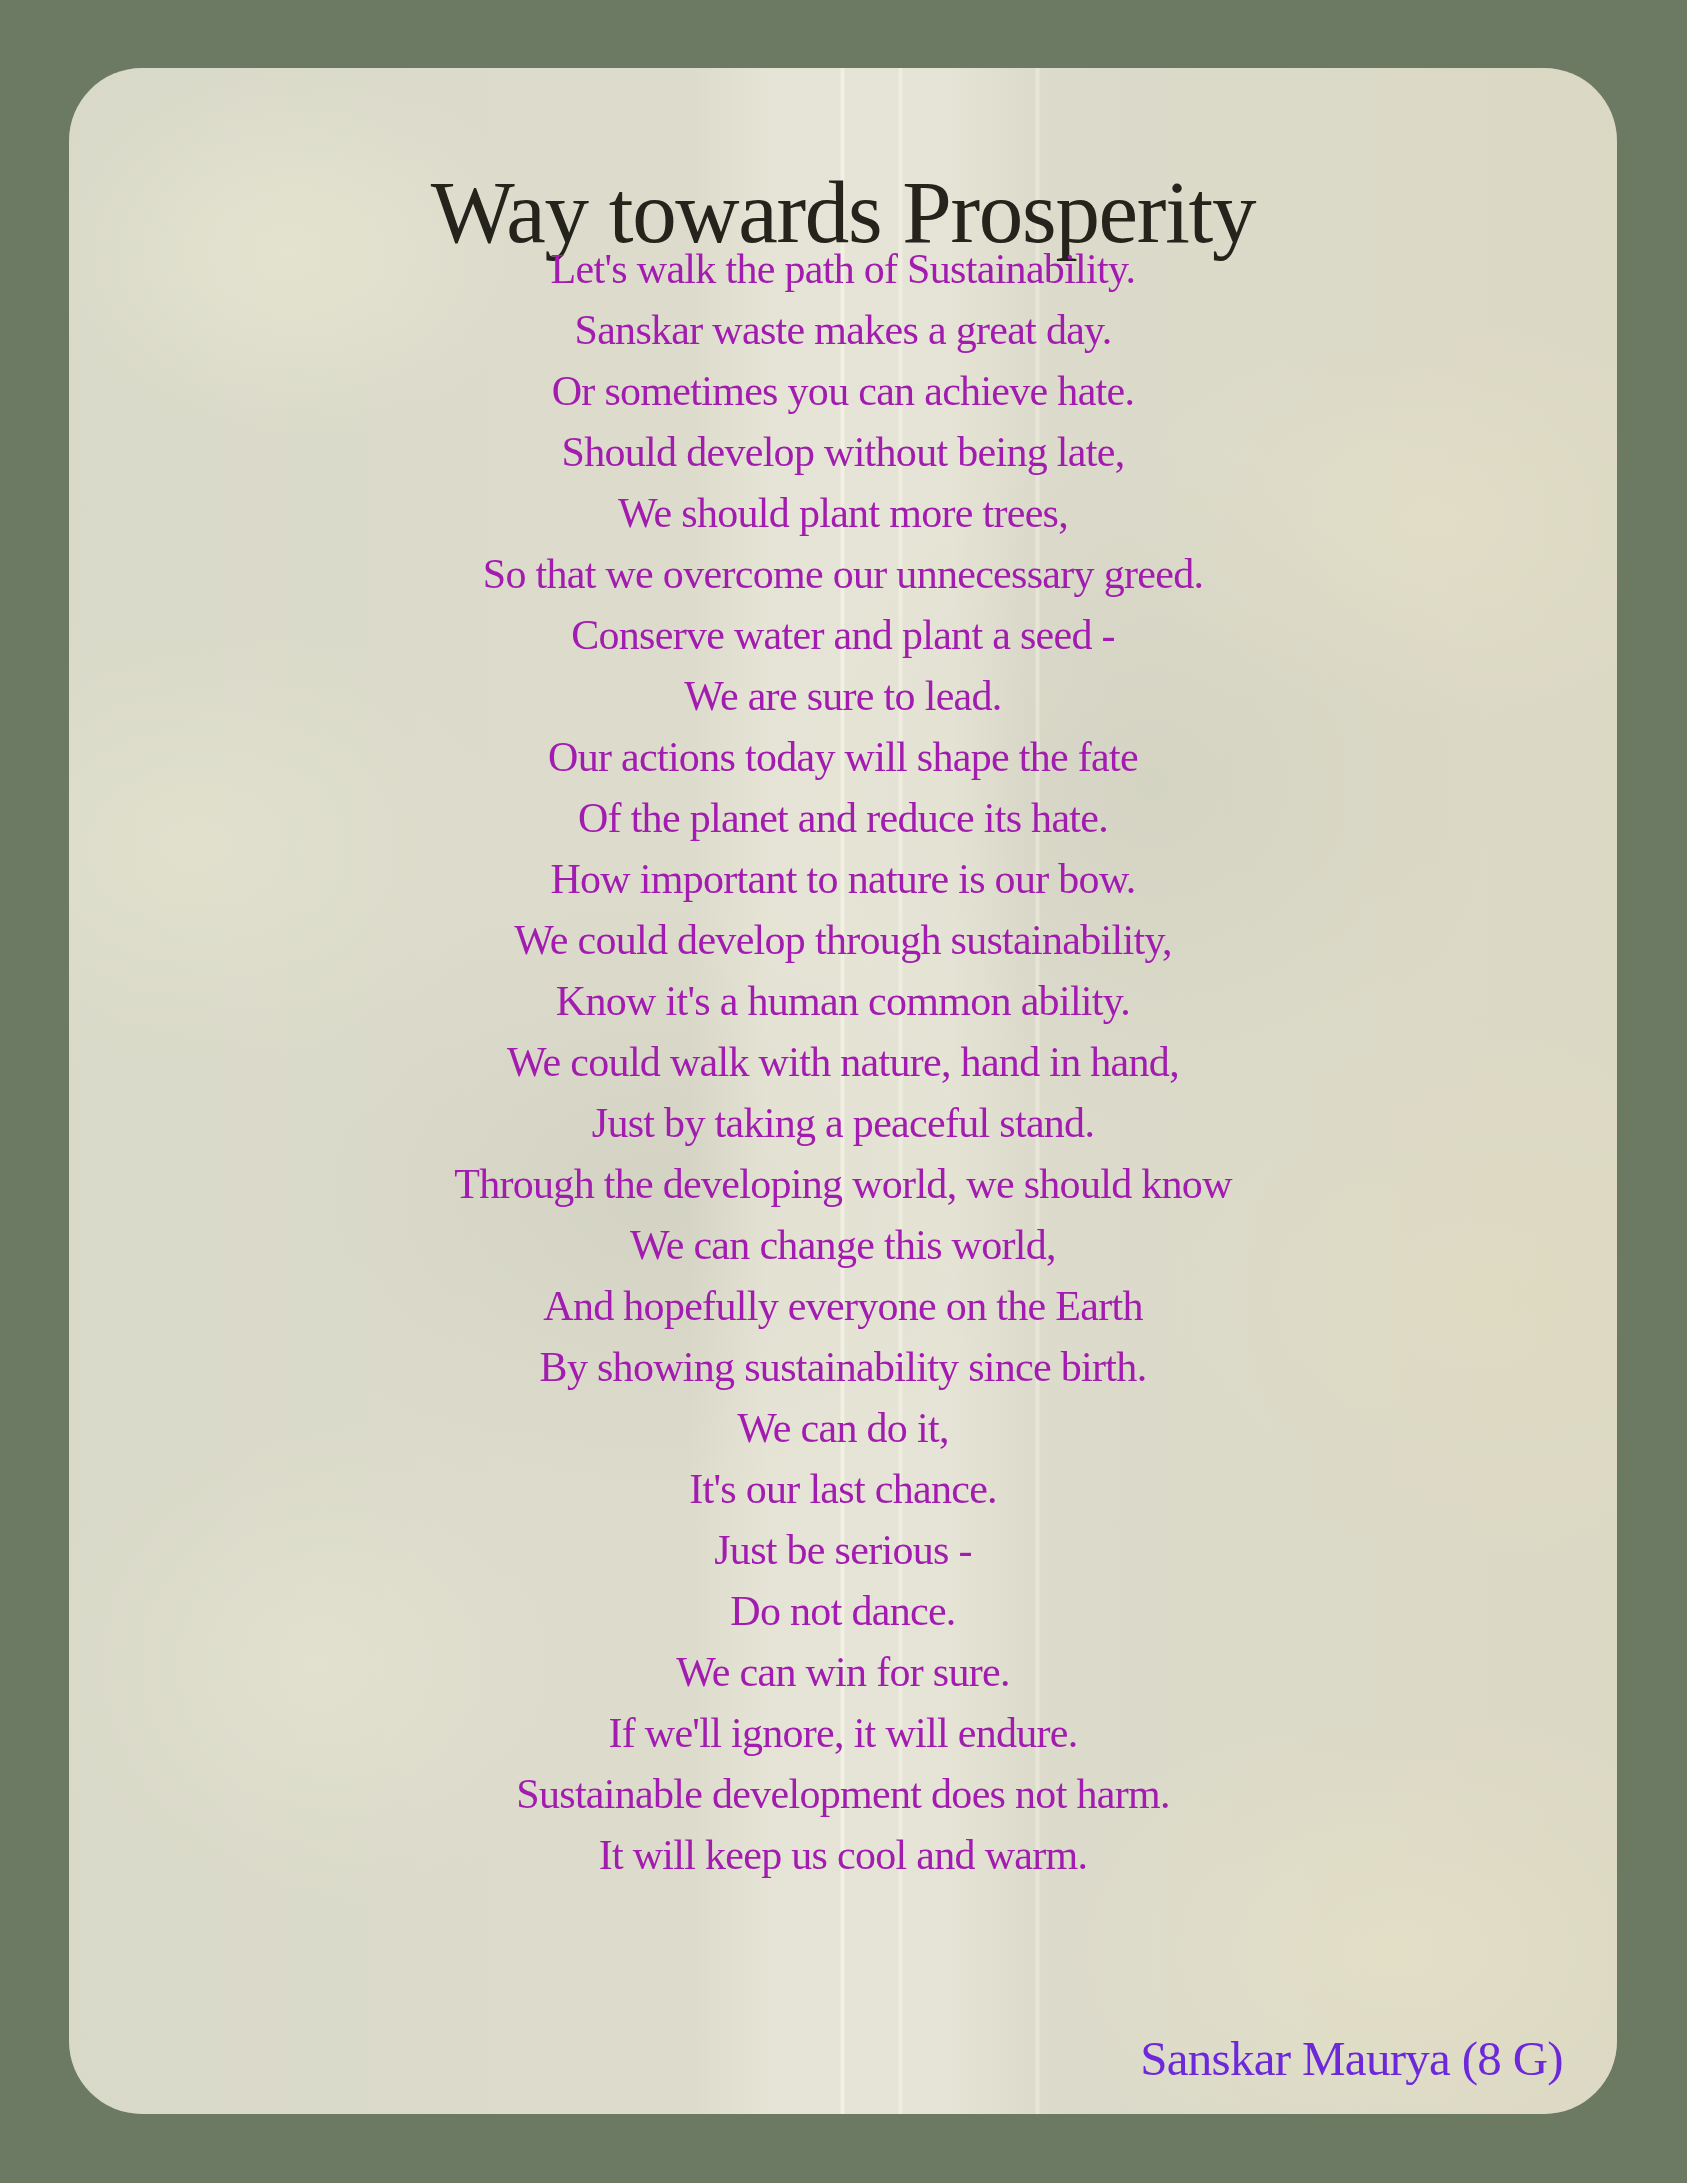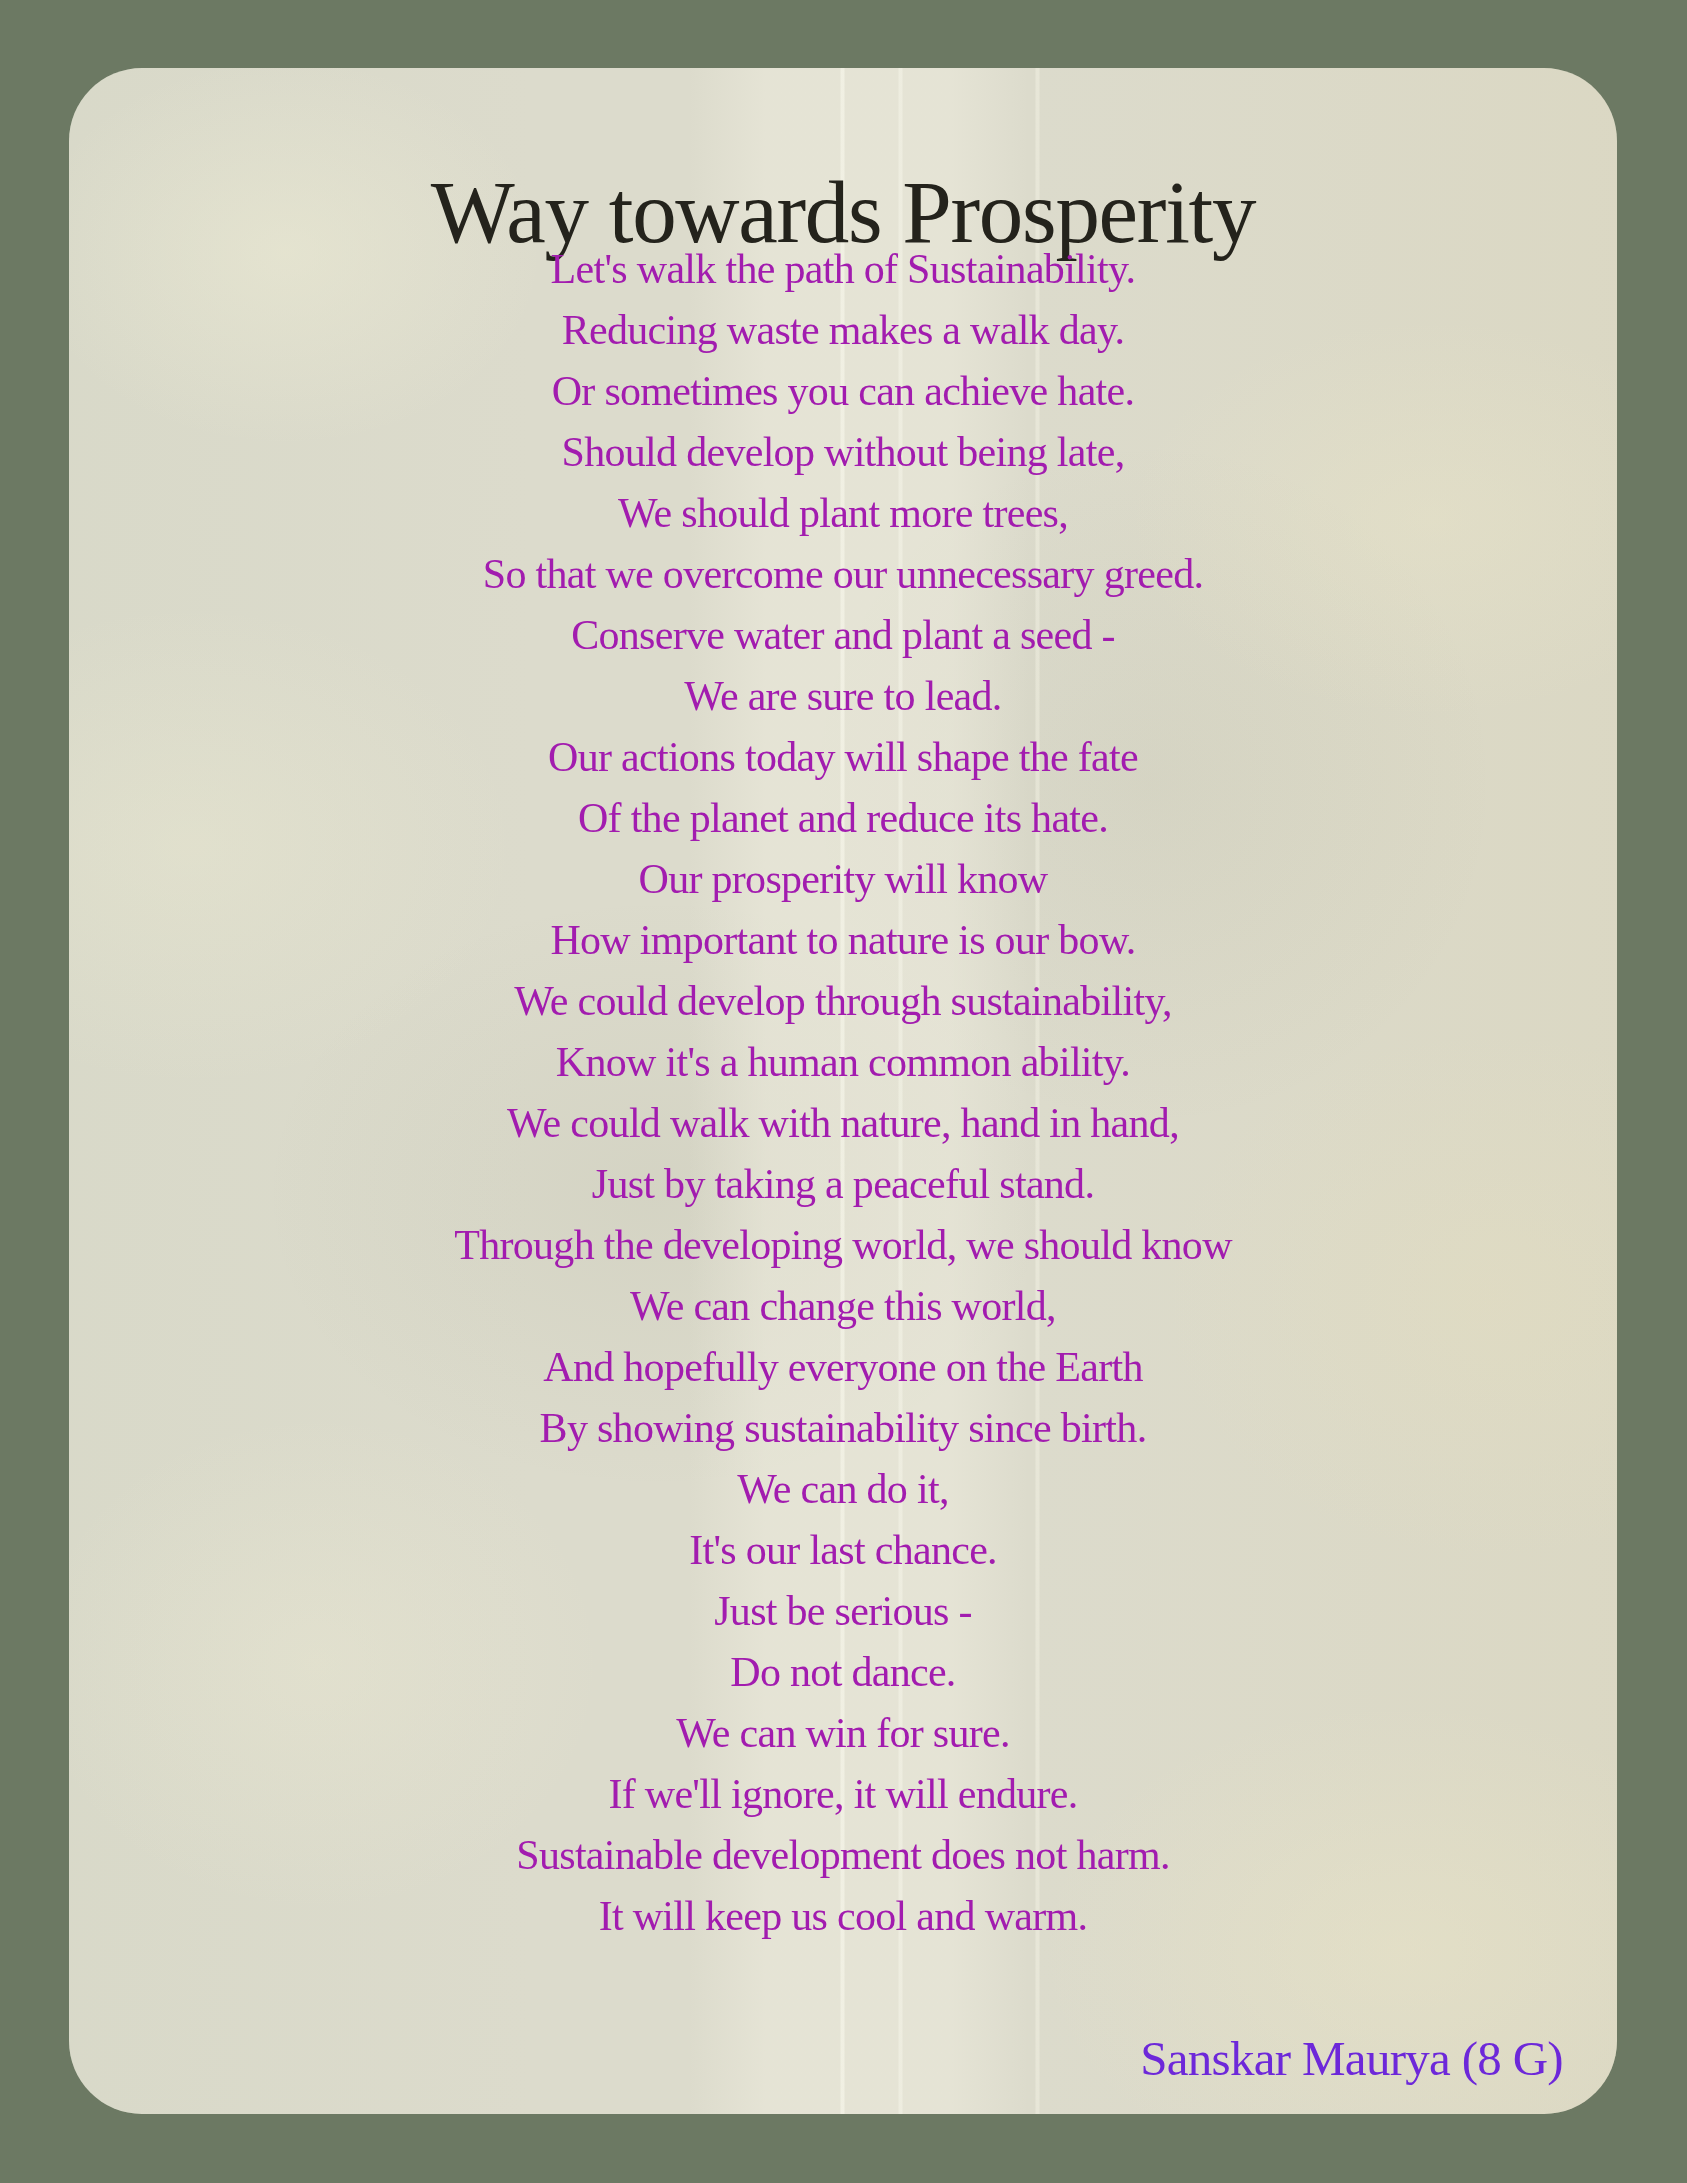"Reducing waste makes a walk" div.poem-line { text: Reducing waste makes a walk -> Sanskar waste makes a great }
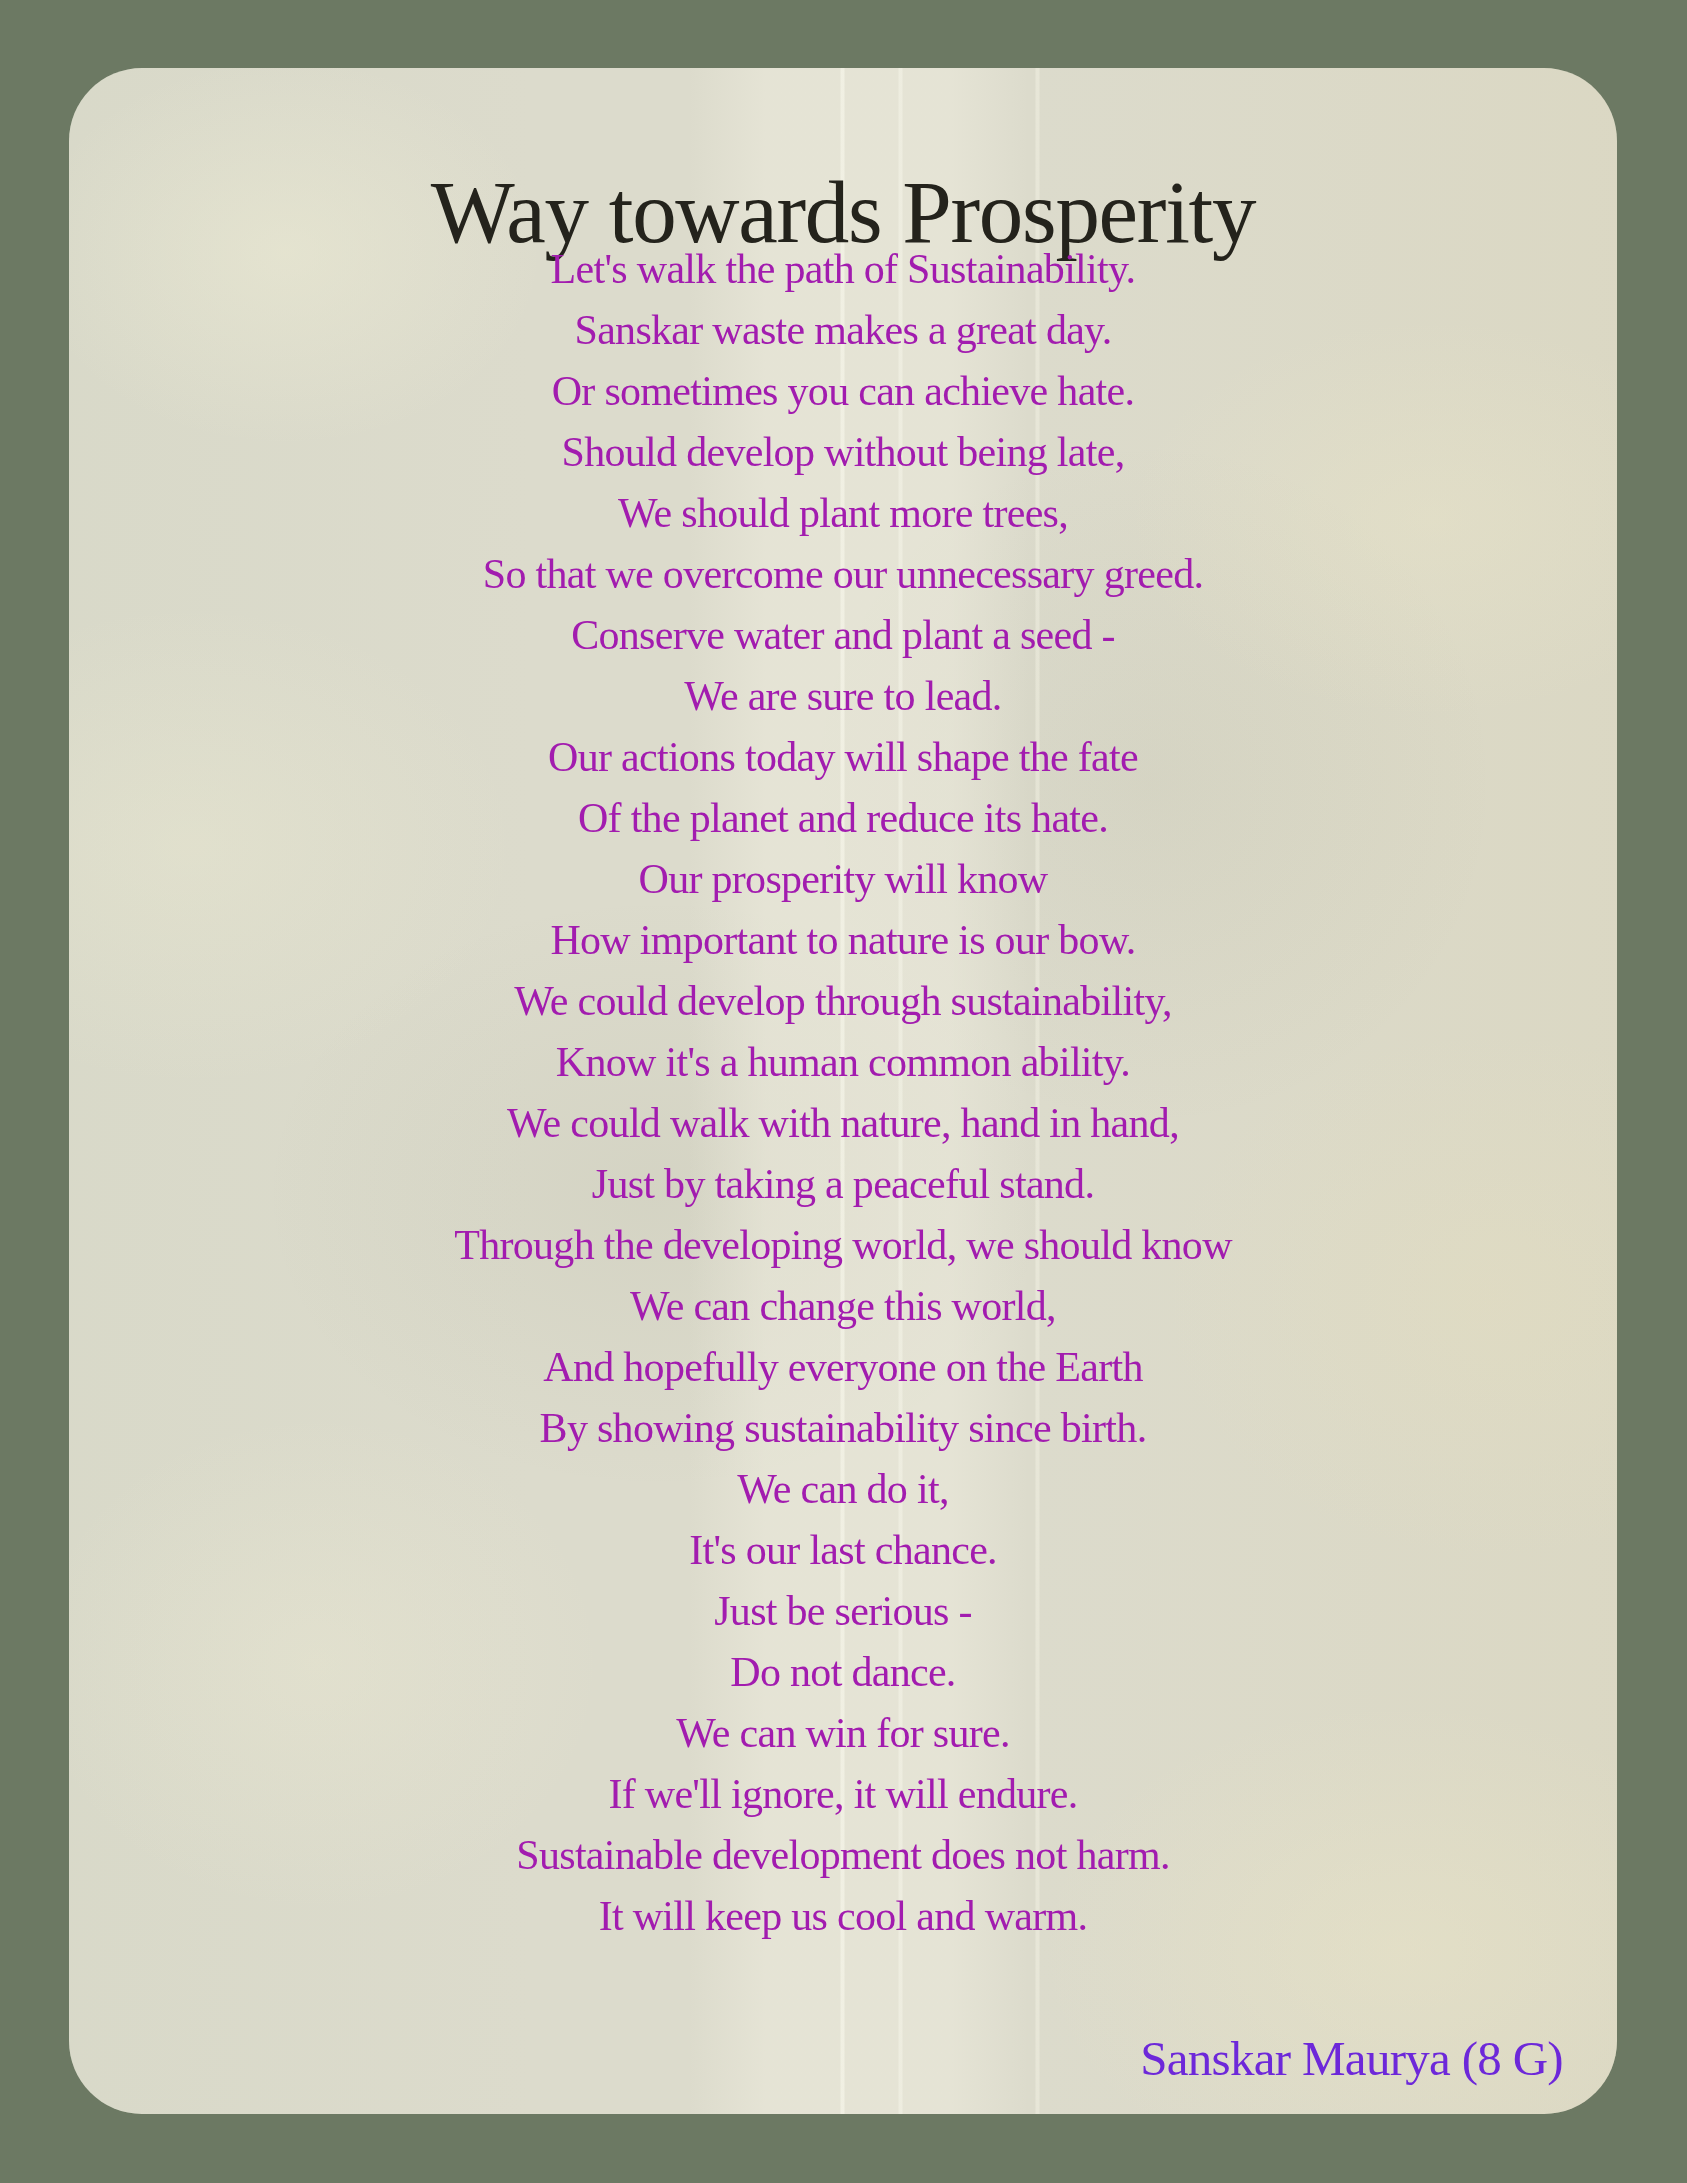"Our prosperity will know" div.poem-line { html: <div>Our prosperity will know</div> -> none }
